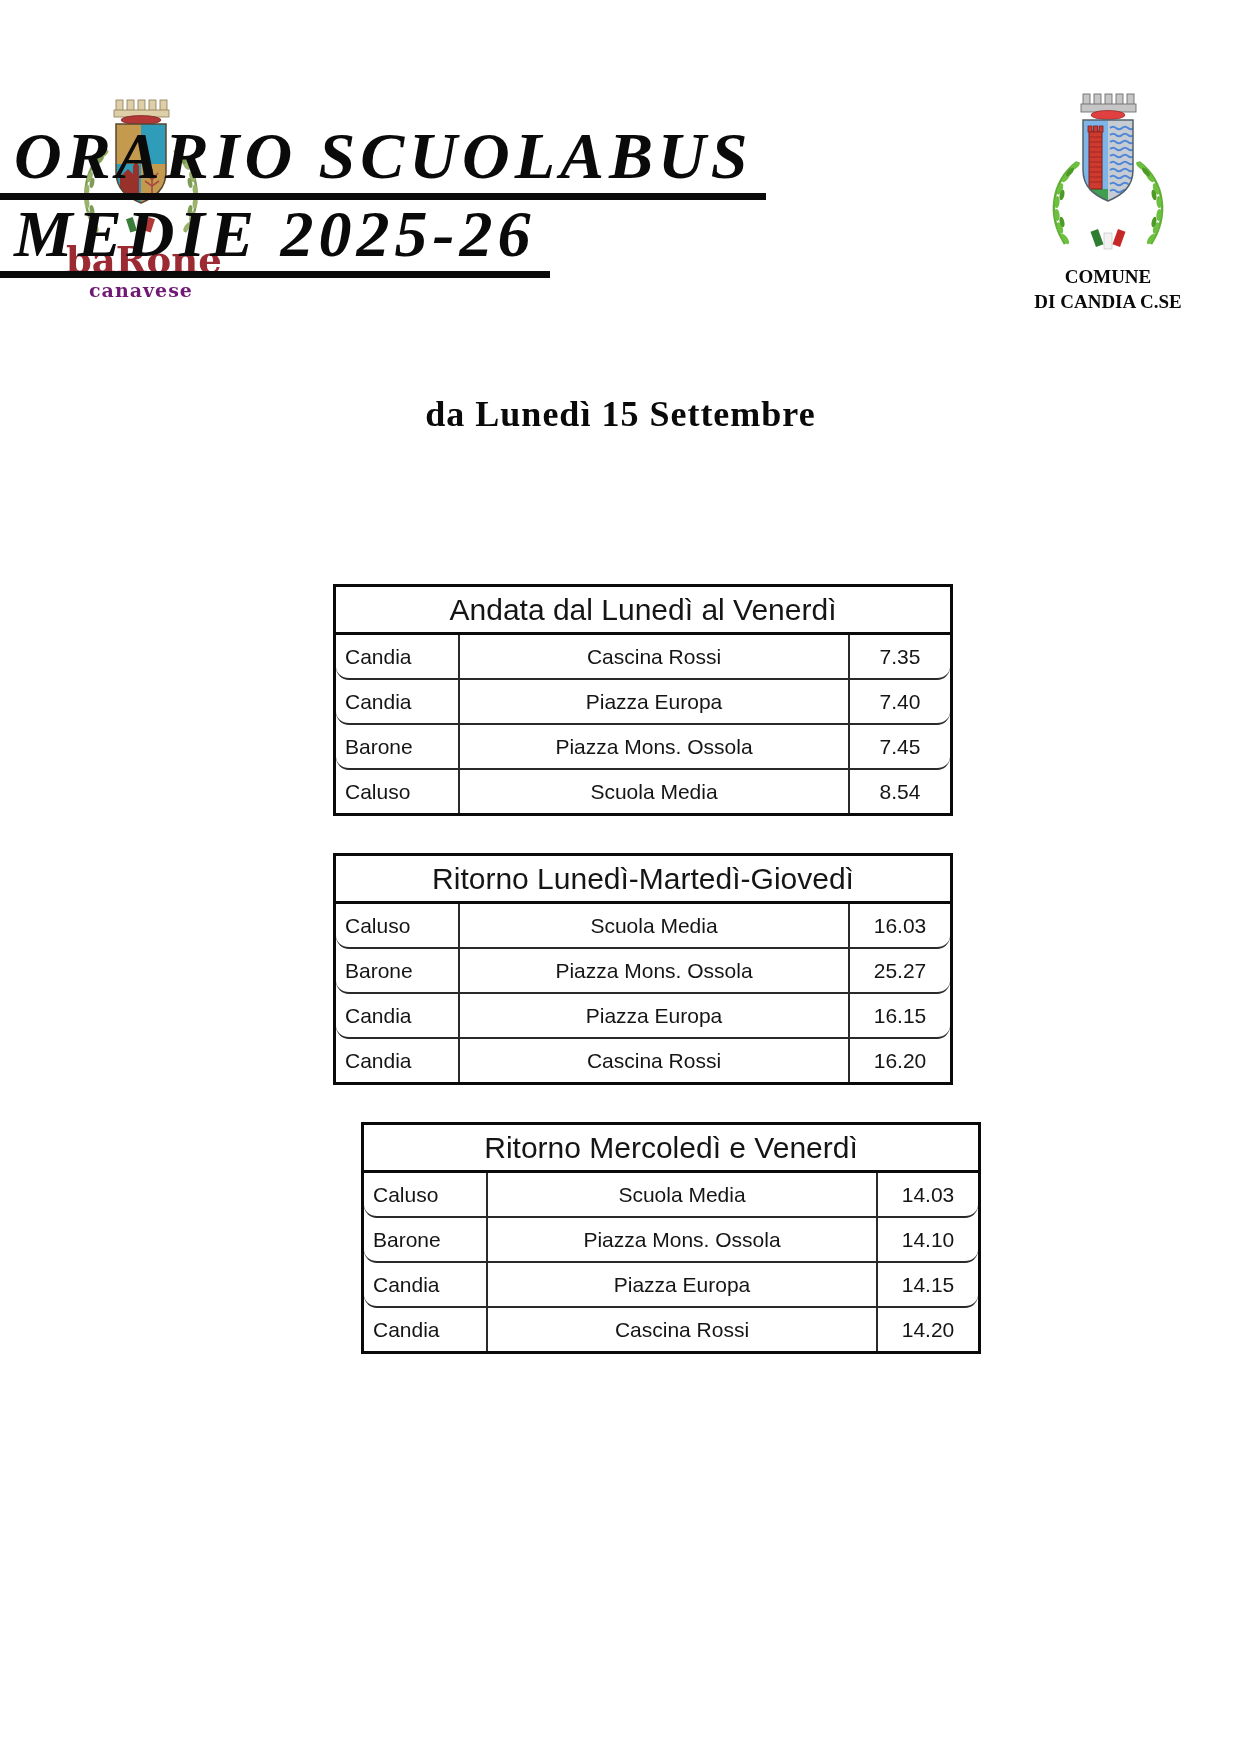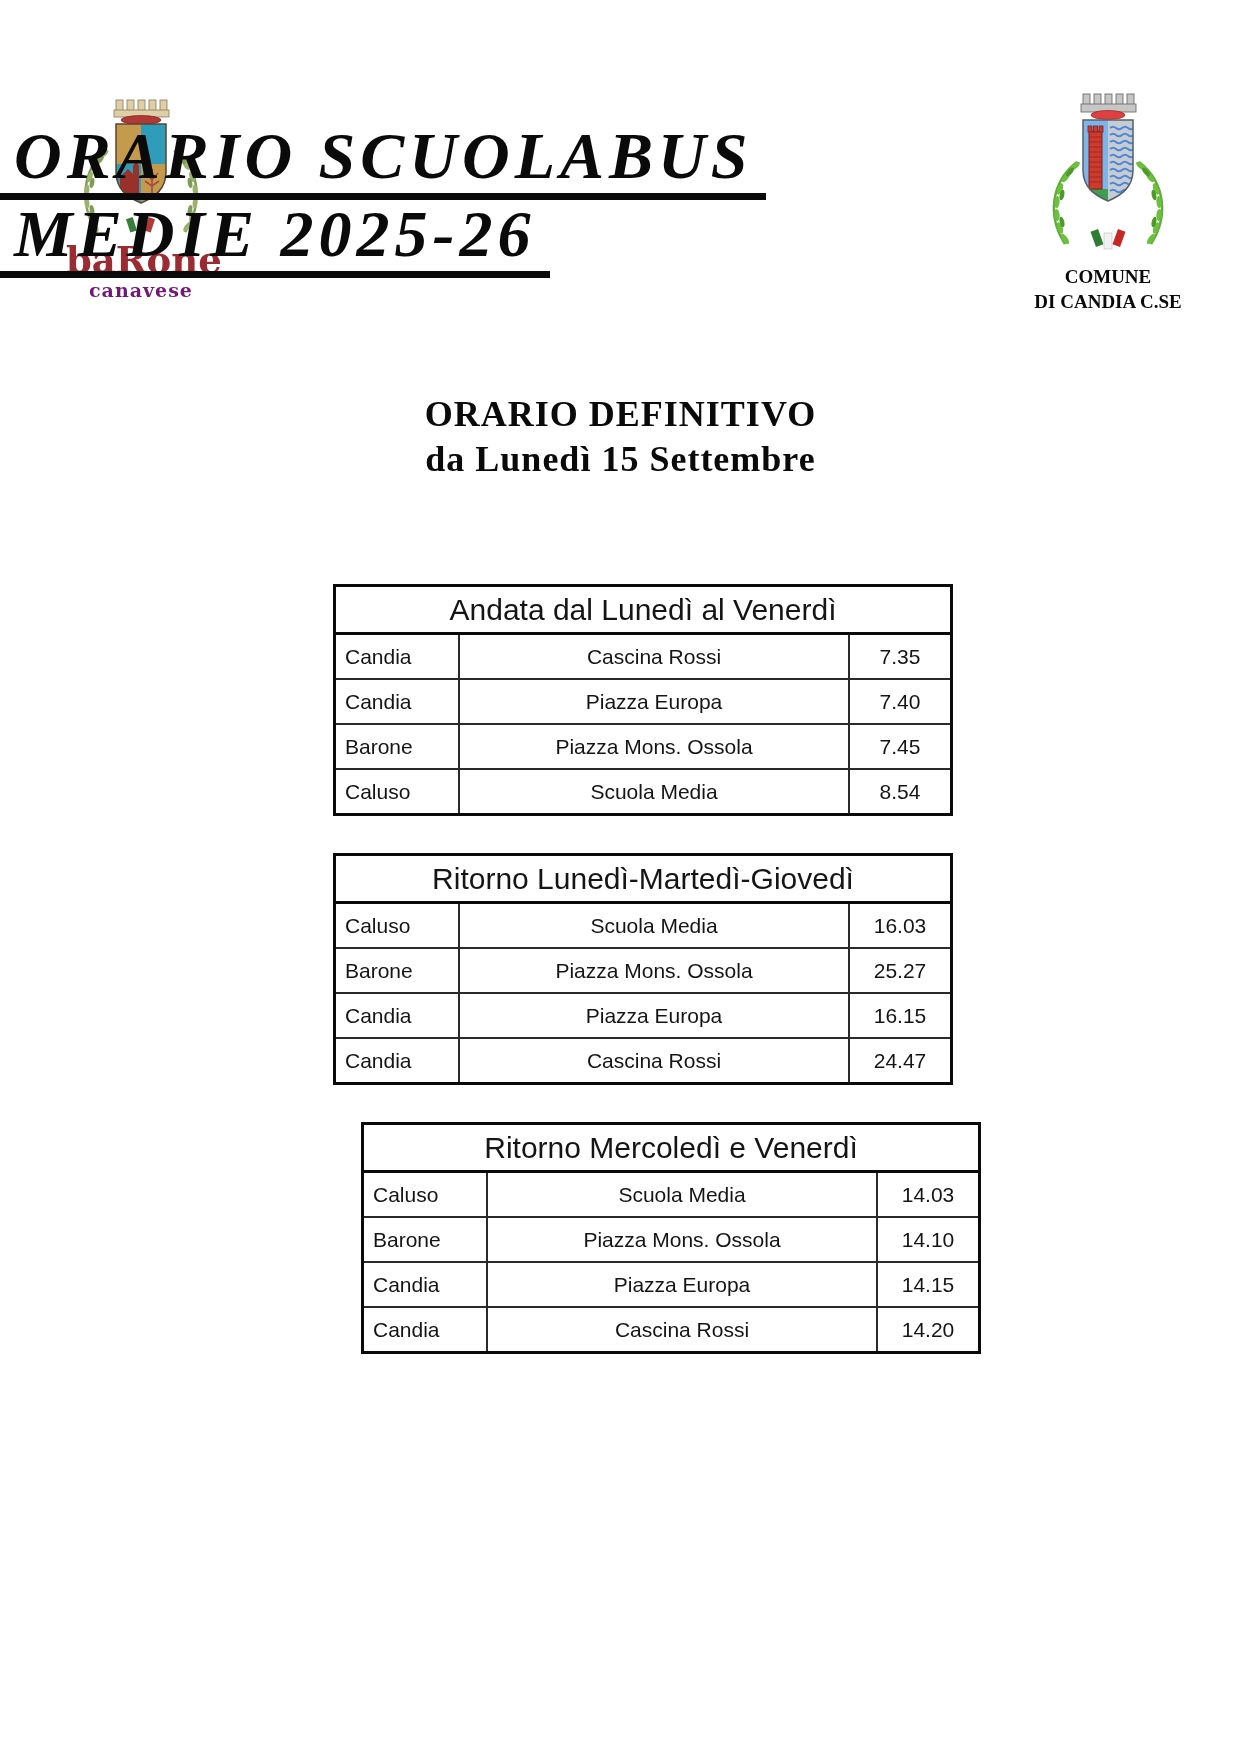"ORARIO DEFINITIVO" div { html: <div>ORARIO DEFINITIVO</div> -> none }
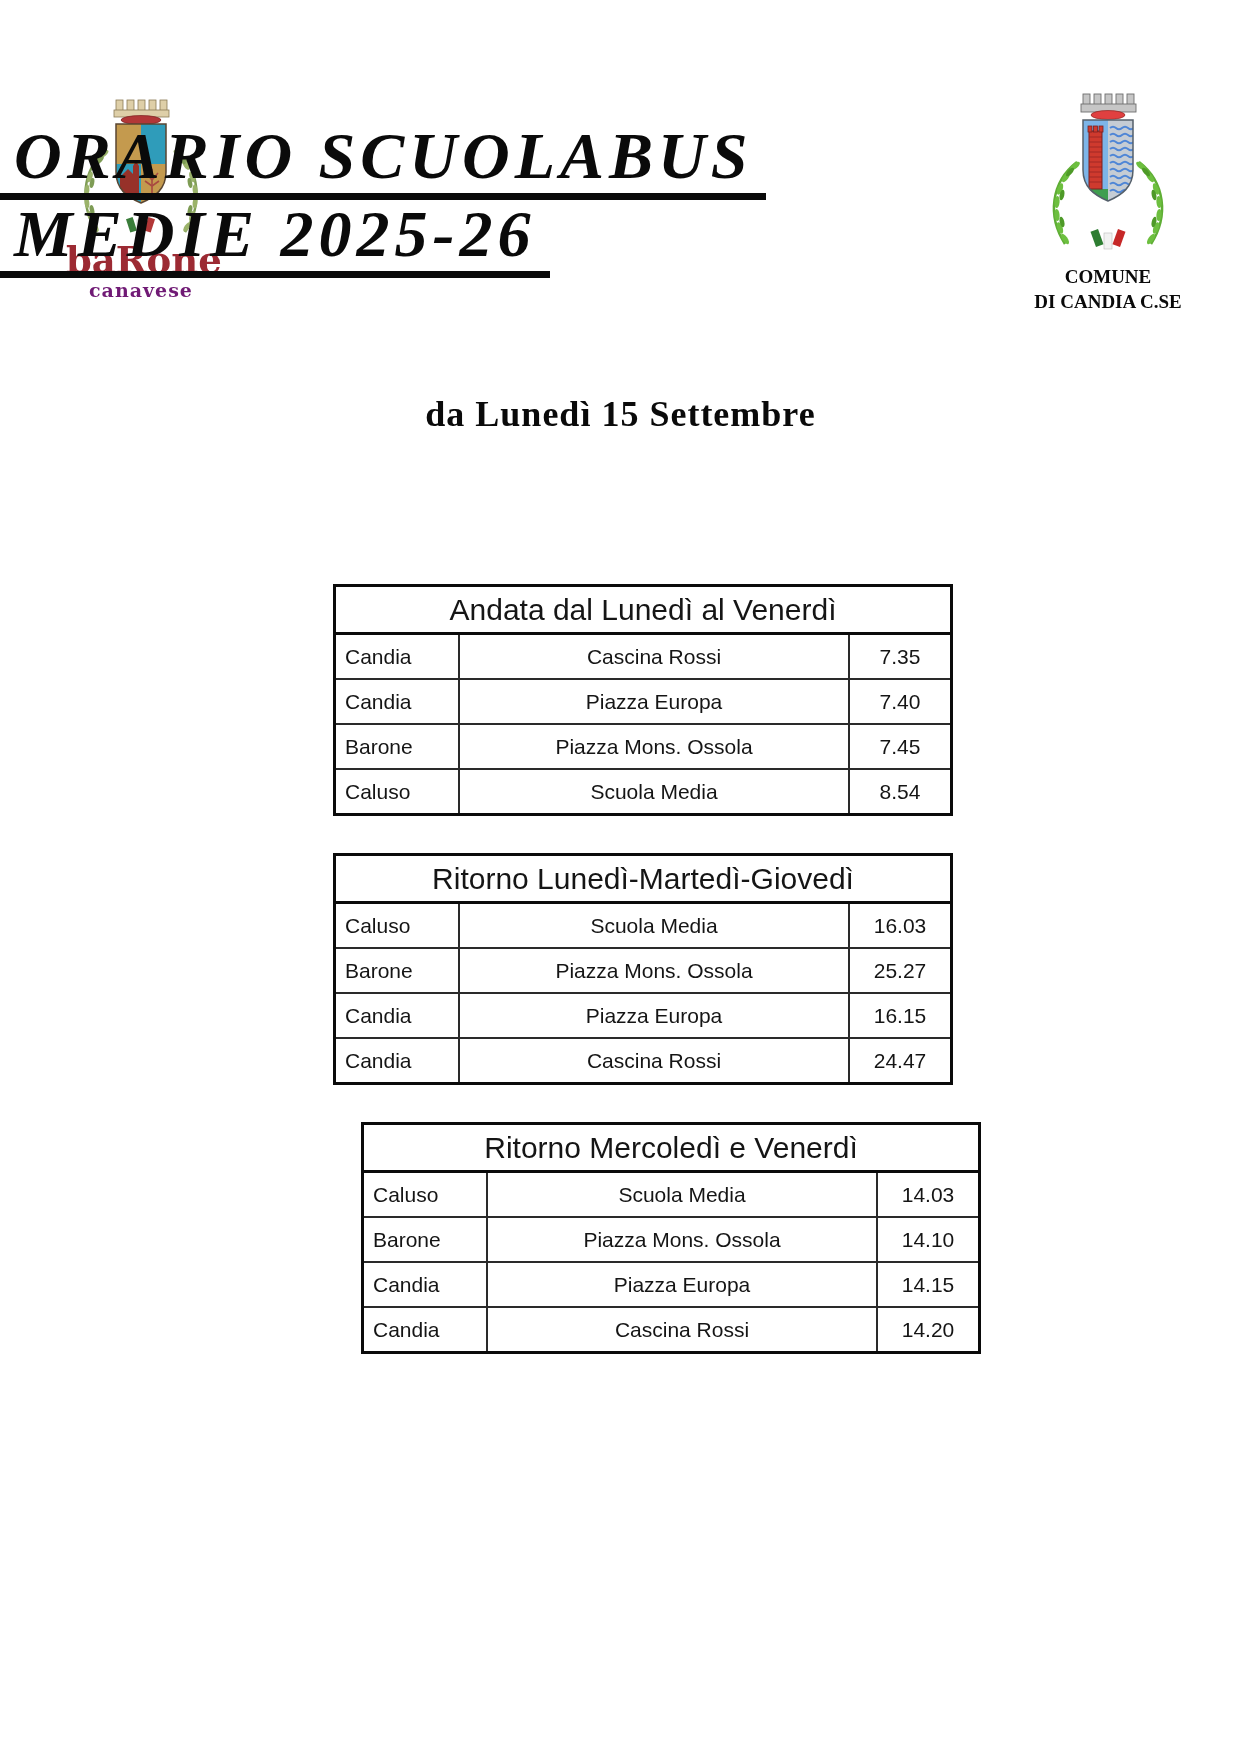"Candia" .srow { border-radius: none -> 13px }
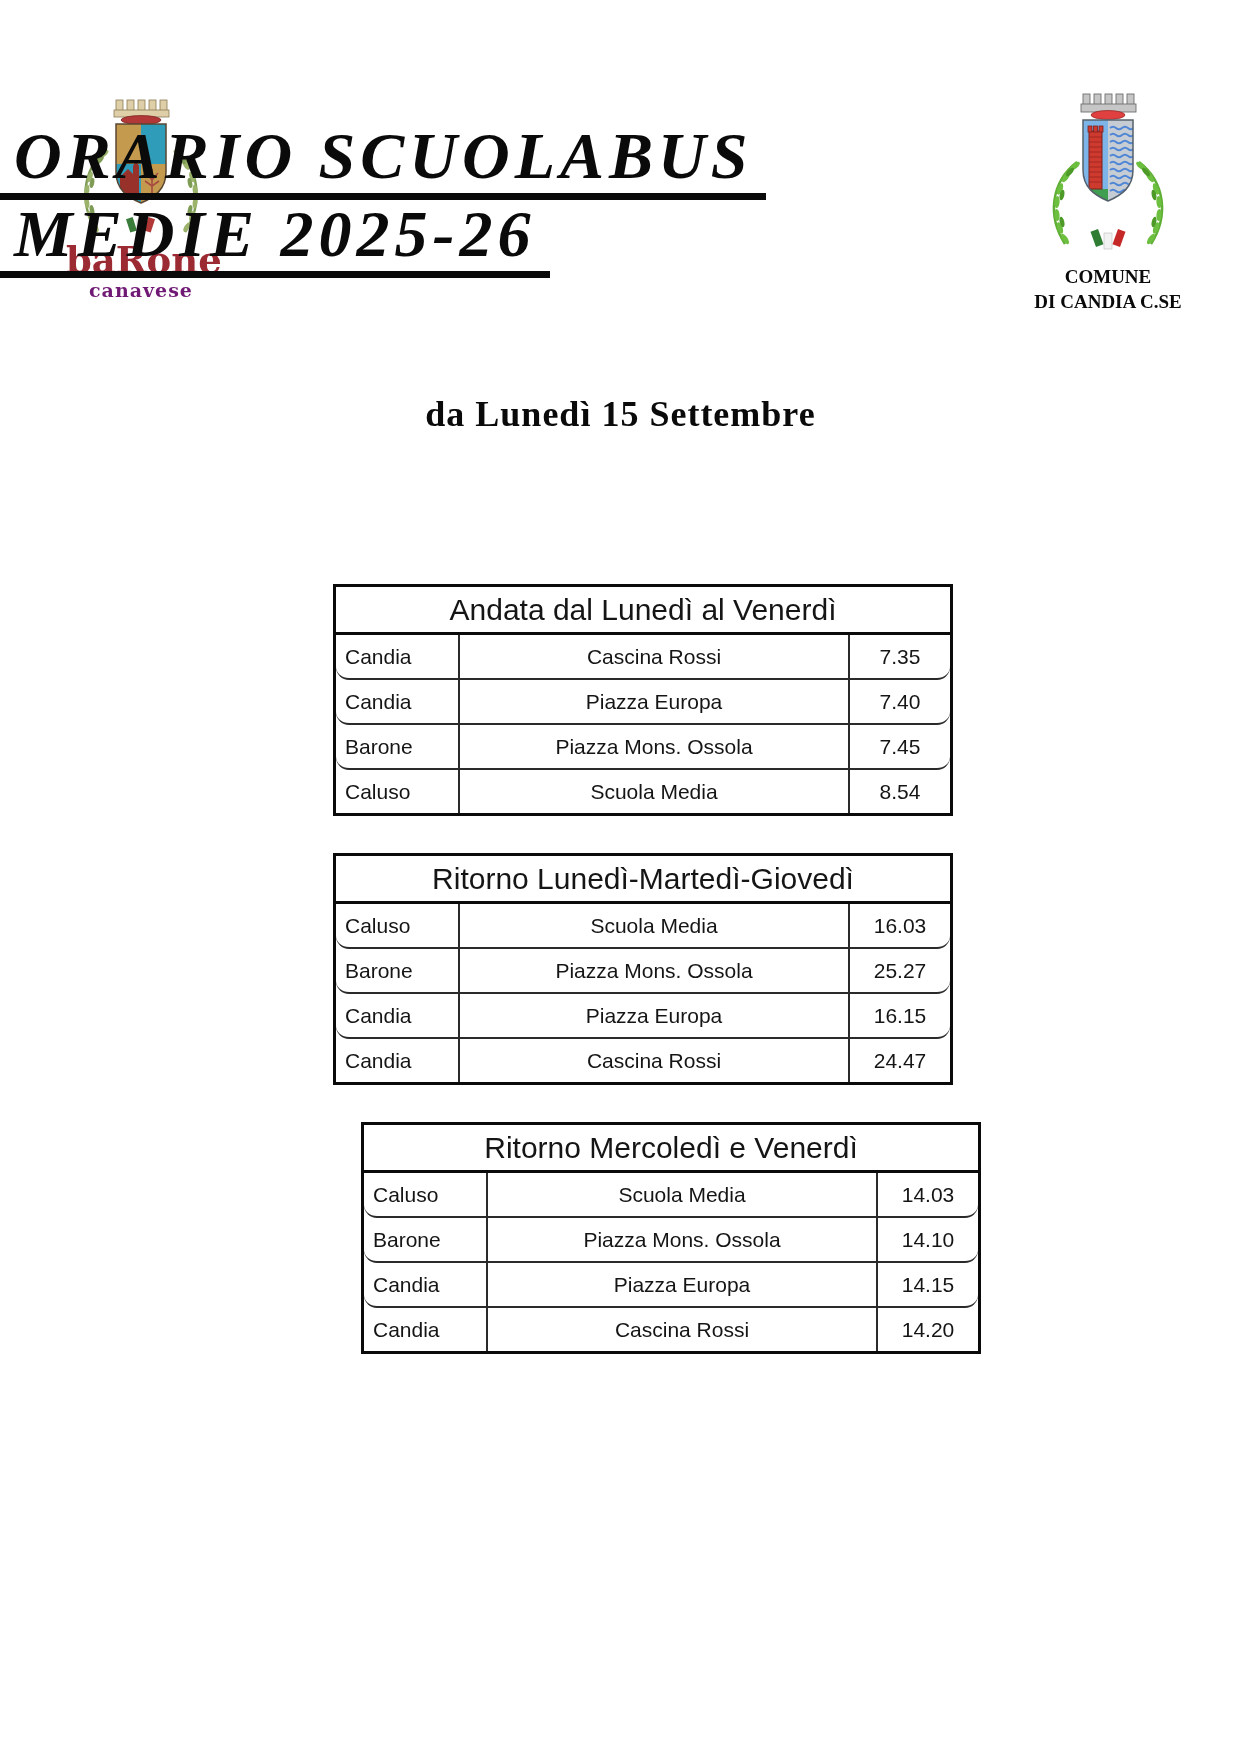"24.47" div.cell { text: 24.47 -> 16.20 }
